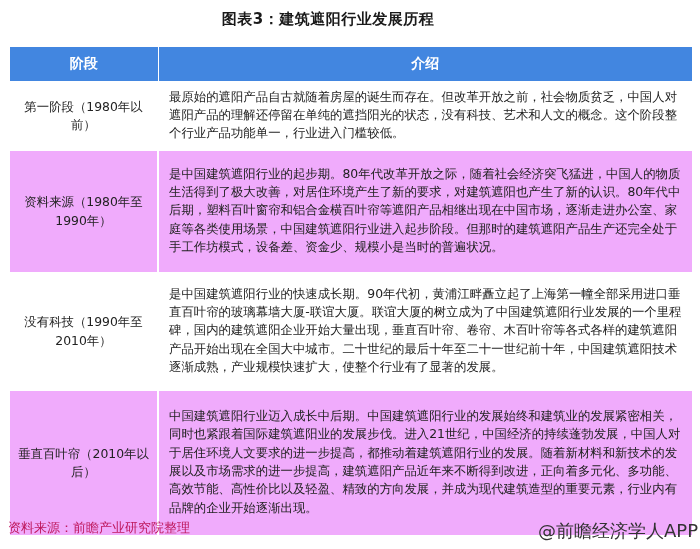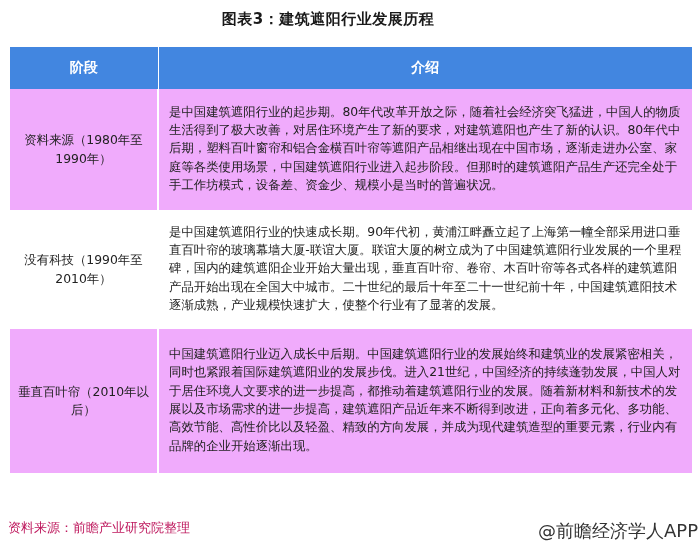"阶段" th { height: 42px -> 34px }
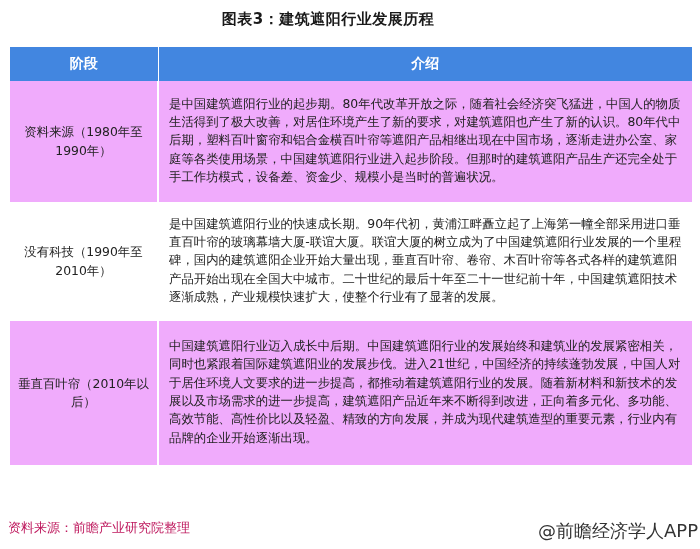"第一阶段（1980年以前）" tr.white { html: none -> <tr> <td>第一阶段（1980年以前）</td> <td>最原始的遮阳产品自古就随着房屋的诞生而存在。但改革开放之前，社会物质贫乏，中国人对遮阳产品的理解还停留在单纯的遮挡阳光的状态，没有科技、艺术和人文的概念。这个阶段整个行业产品功能单一，行业进入门槛较低。</td> </tr> }
